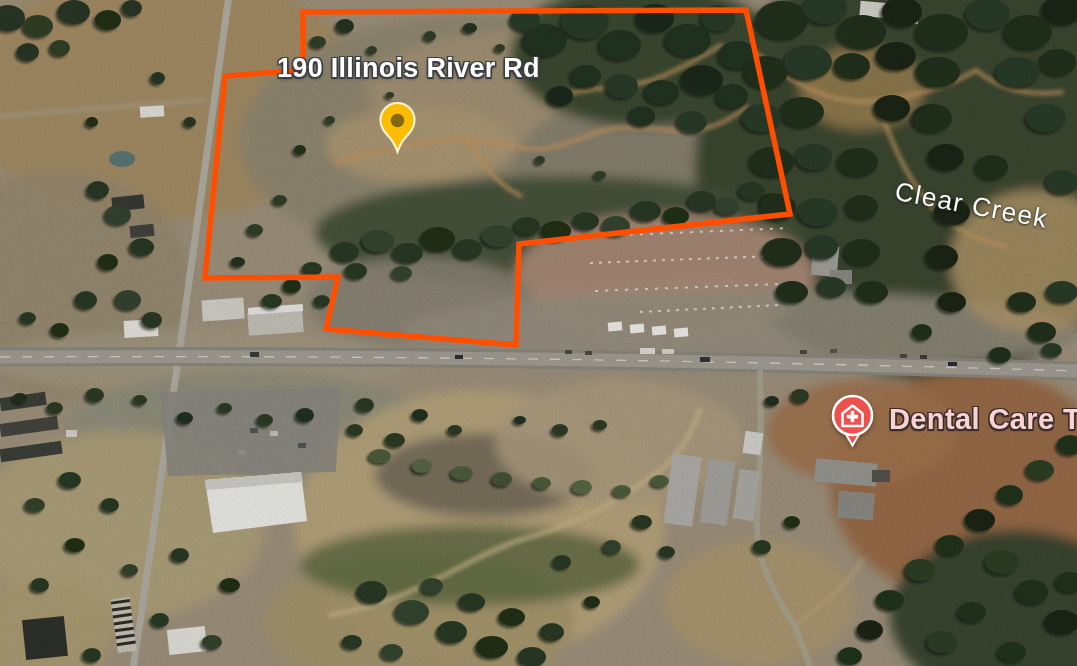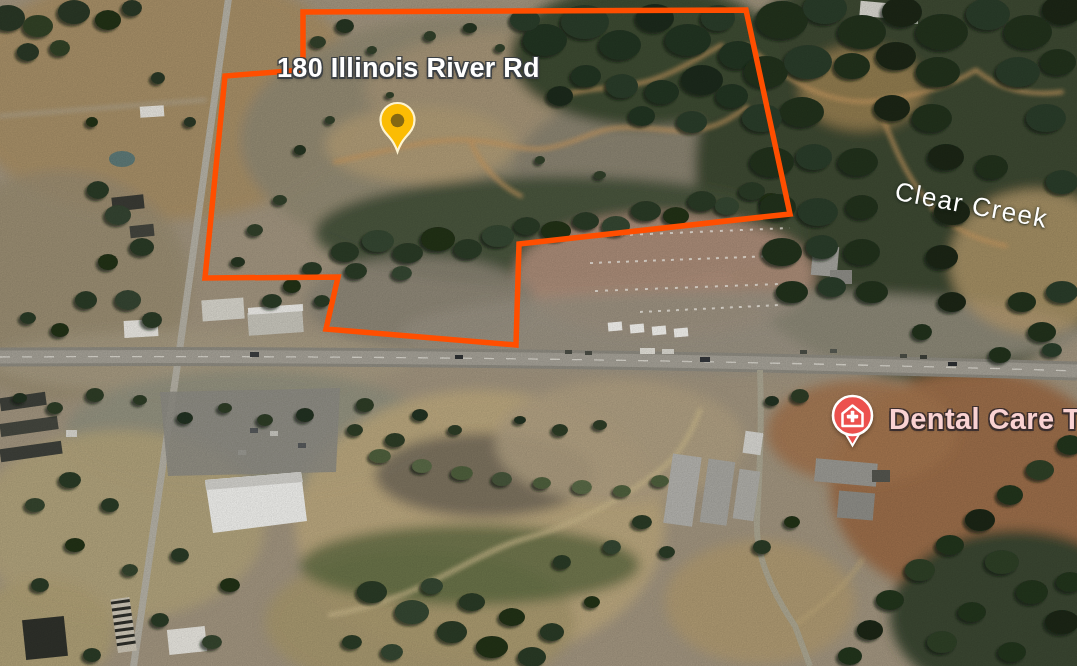"180 Illinois River Rd" div.map-label { text: 180 -> 190 }
